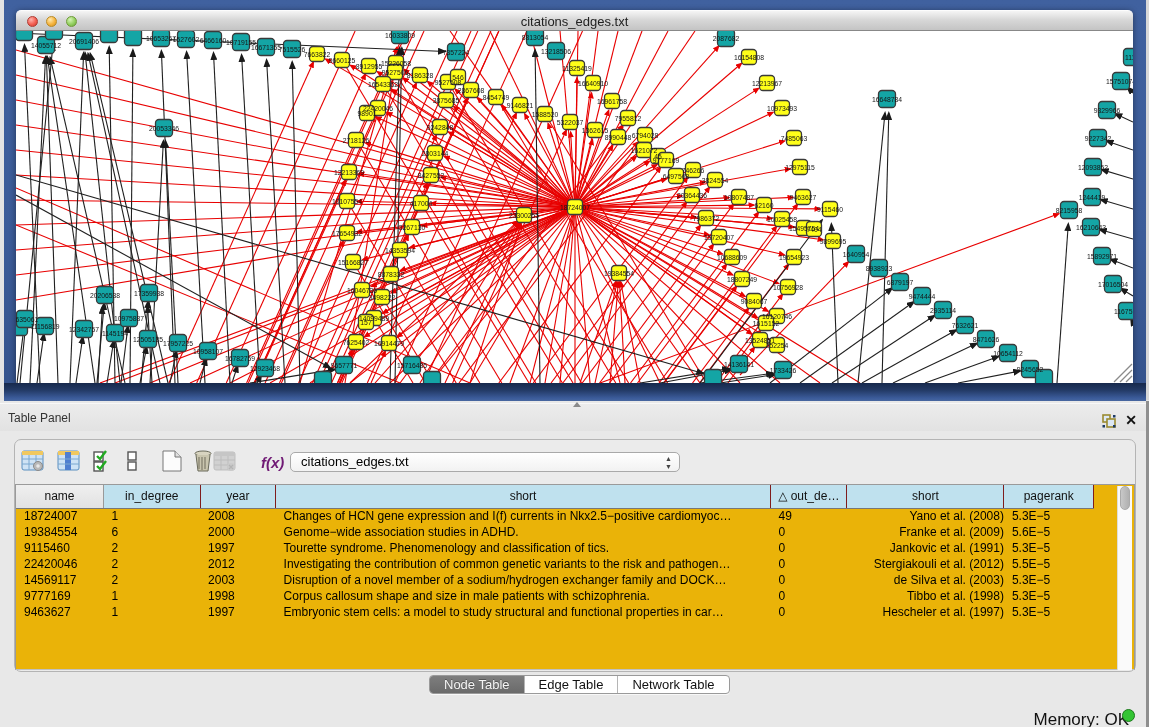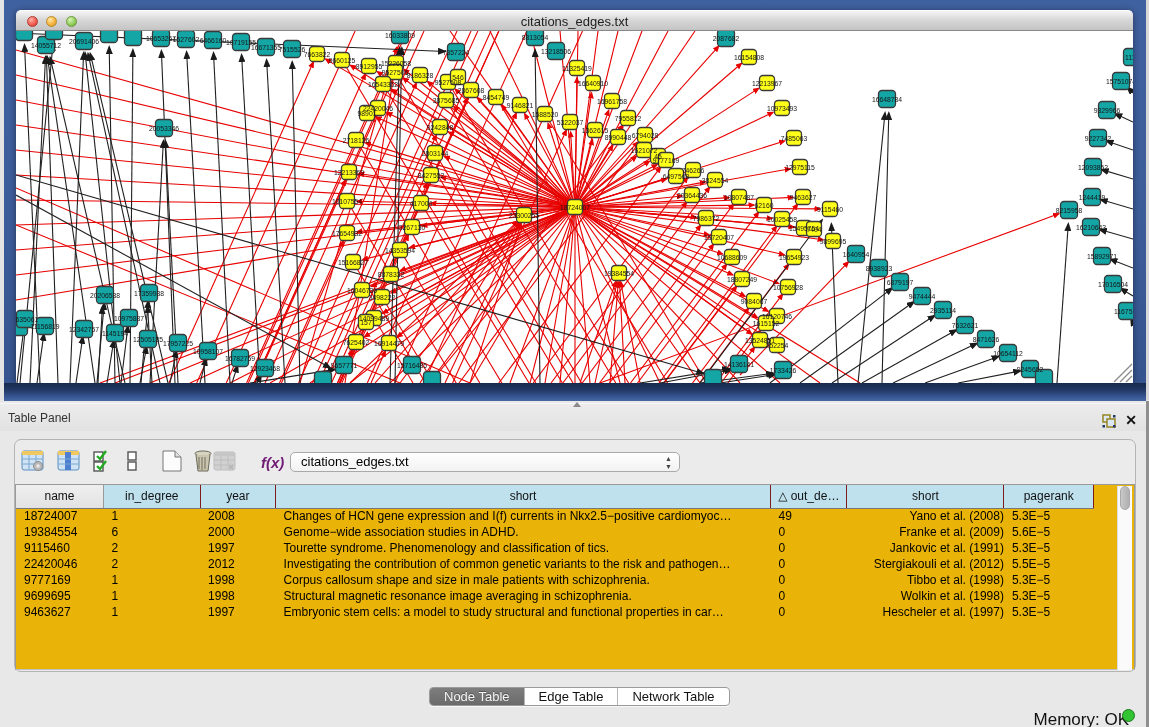"14569117" tr { html: none -> <tr> <td>14569117</td> <td>2</td> <td>2003</td> <td>Disruption of a novel member of a sodium/hydrogen exchanger family and DOCK…</td> <td>0</td> <td>de Silva et al. (2003)</td> <td>5.3E−5</td> </tr> }
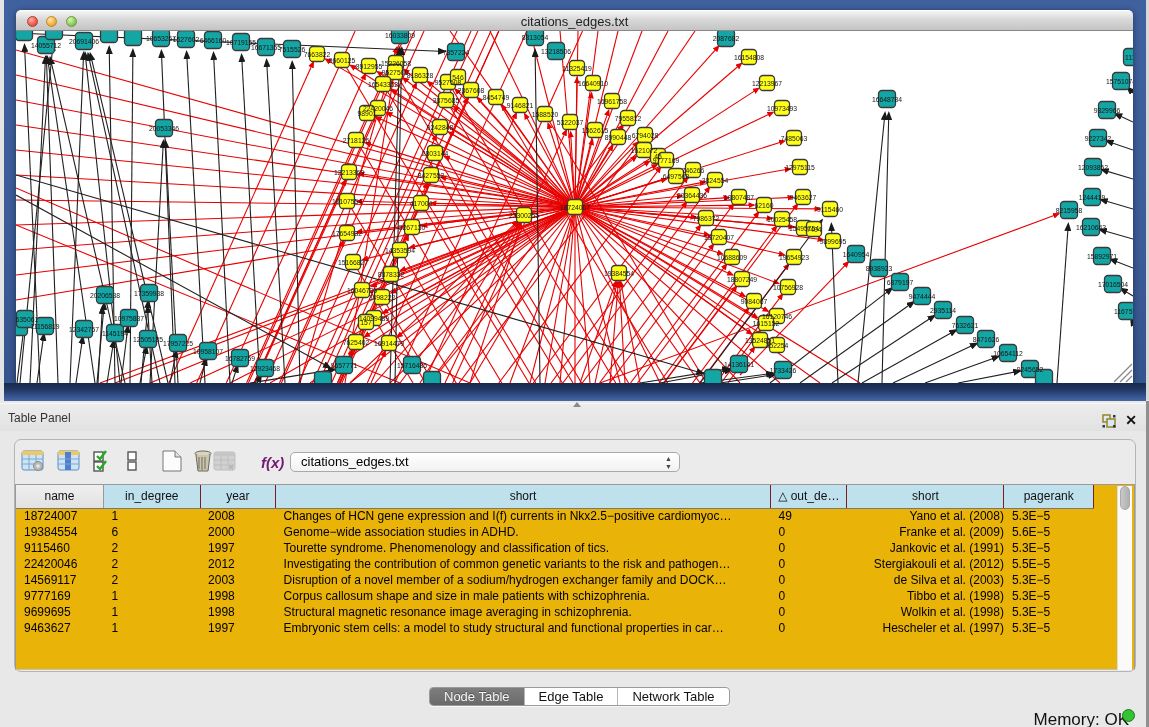"9699695" tr { html: <tr> <td>9699695</td> <td>1</td> <td>1998</td> <td>Structural magnetic resonance image averaging in schizophrenia.</td> <td>0</td> <td>Wolkin et al. (1998)</td> <td>5.3E−5</td> </tr> -> none }
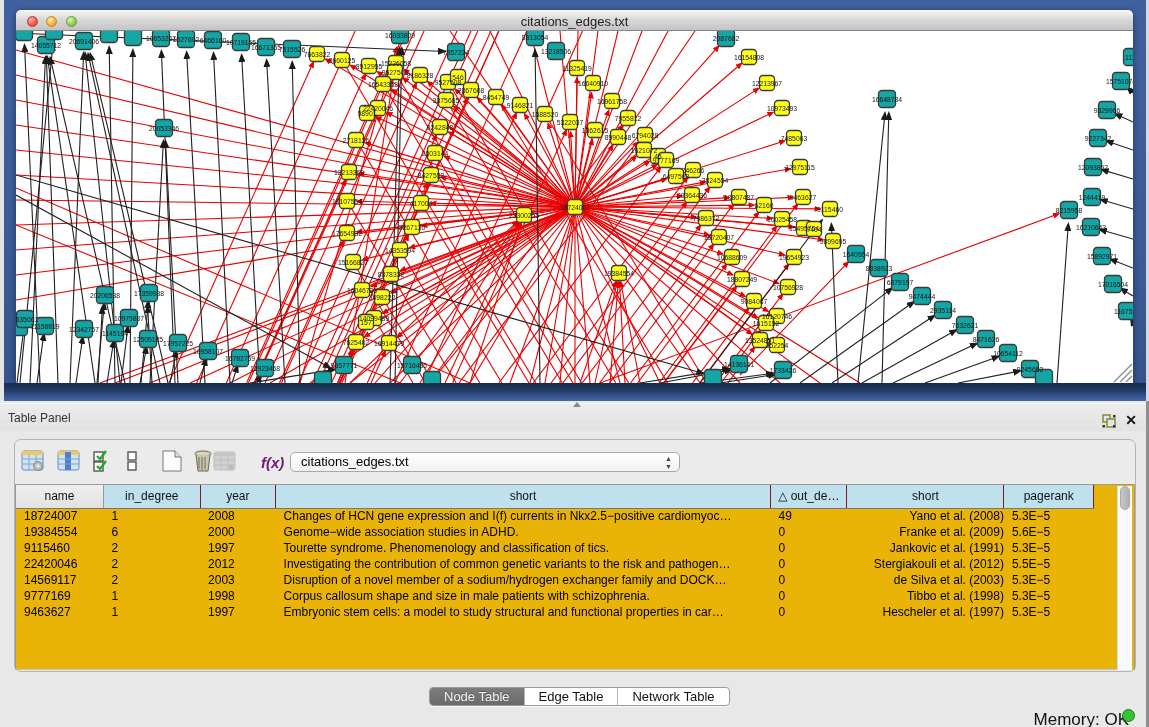"Node Table" .tabs { top: 286px -> 274px }
